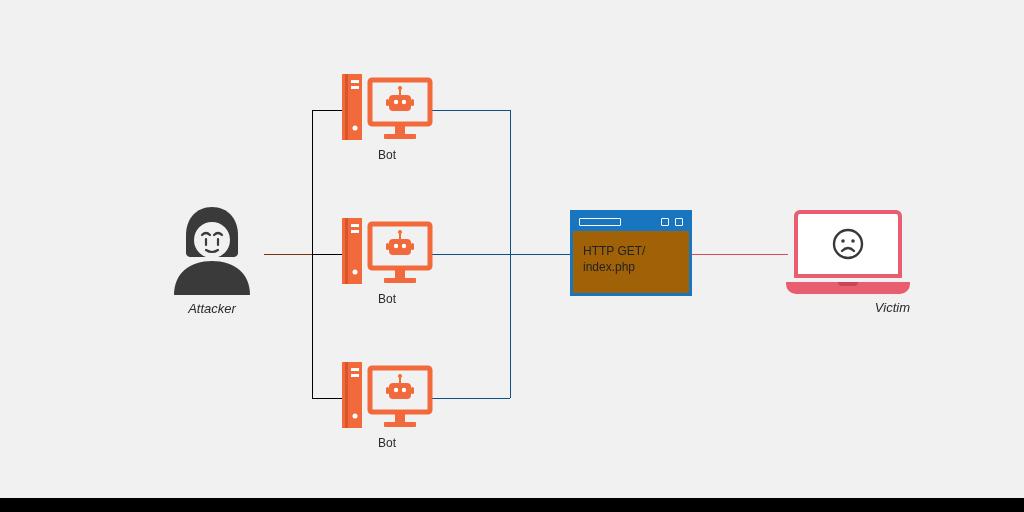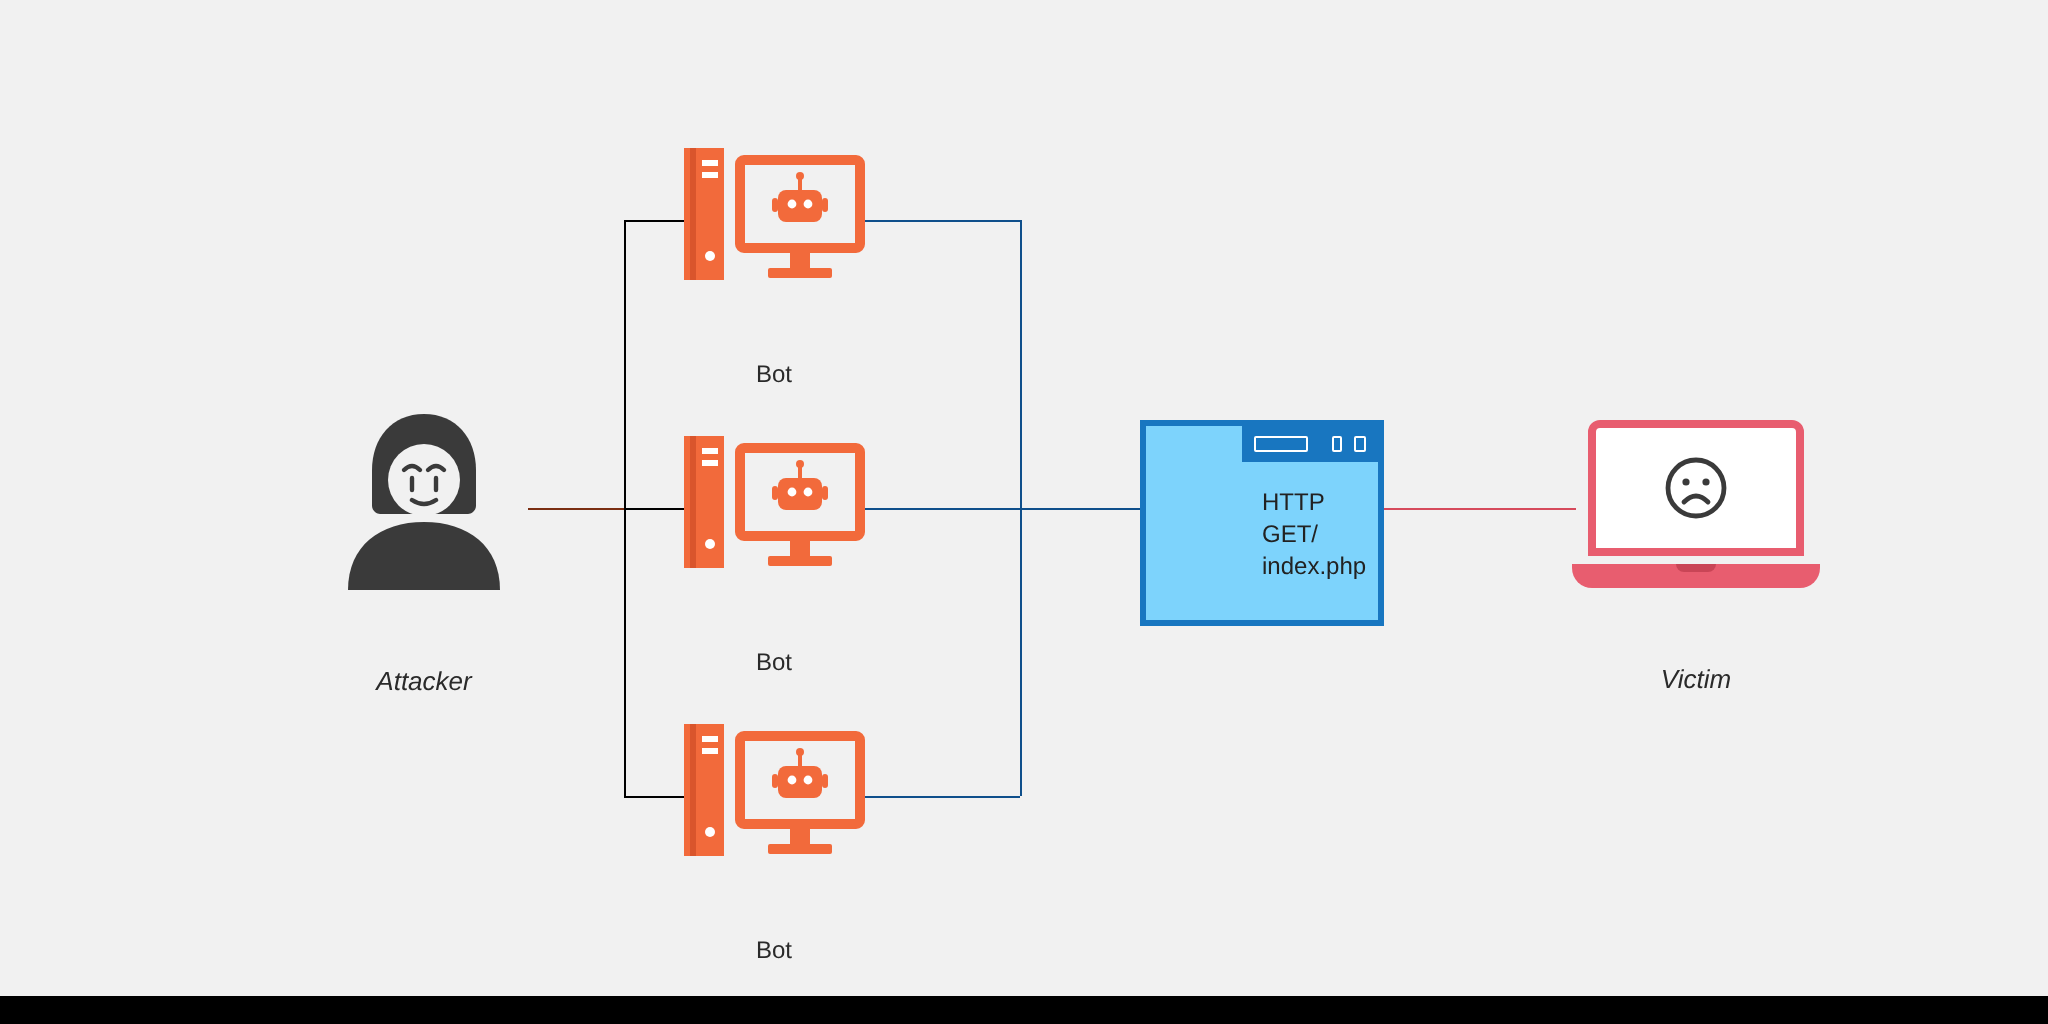"Bot" .node { gap: 32px -> none }
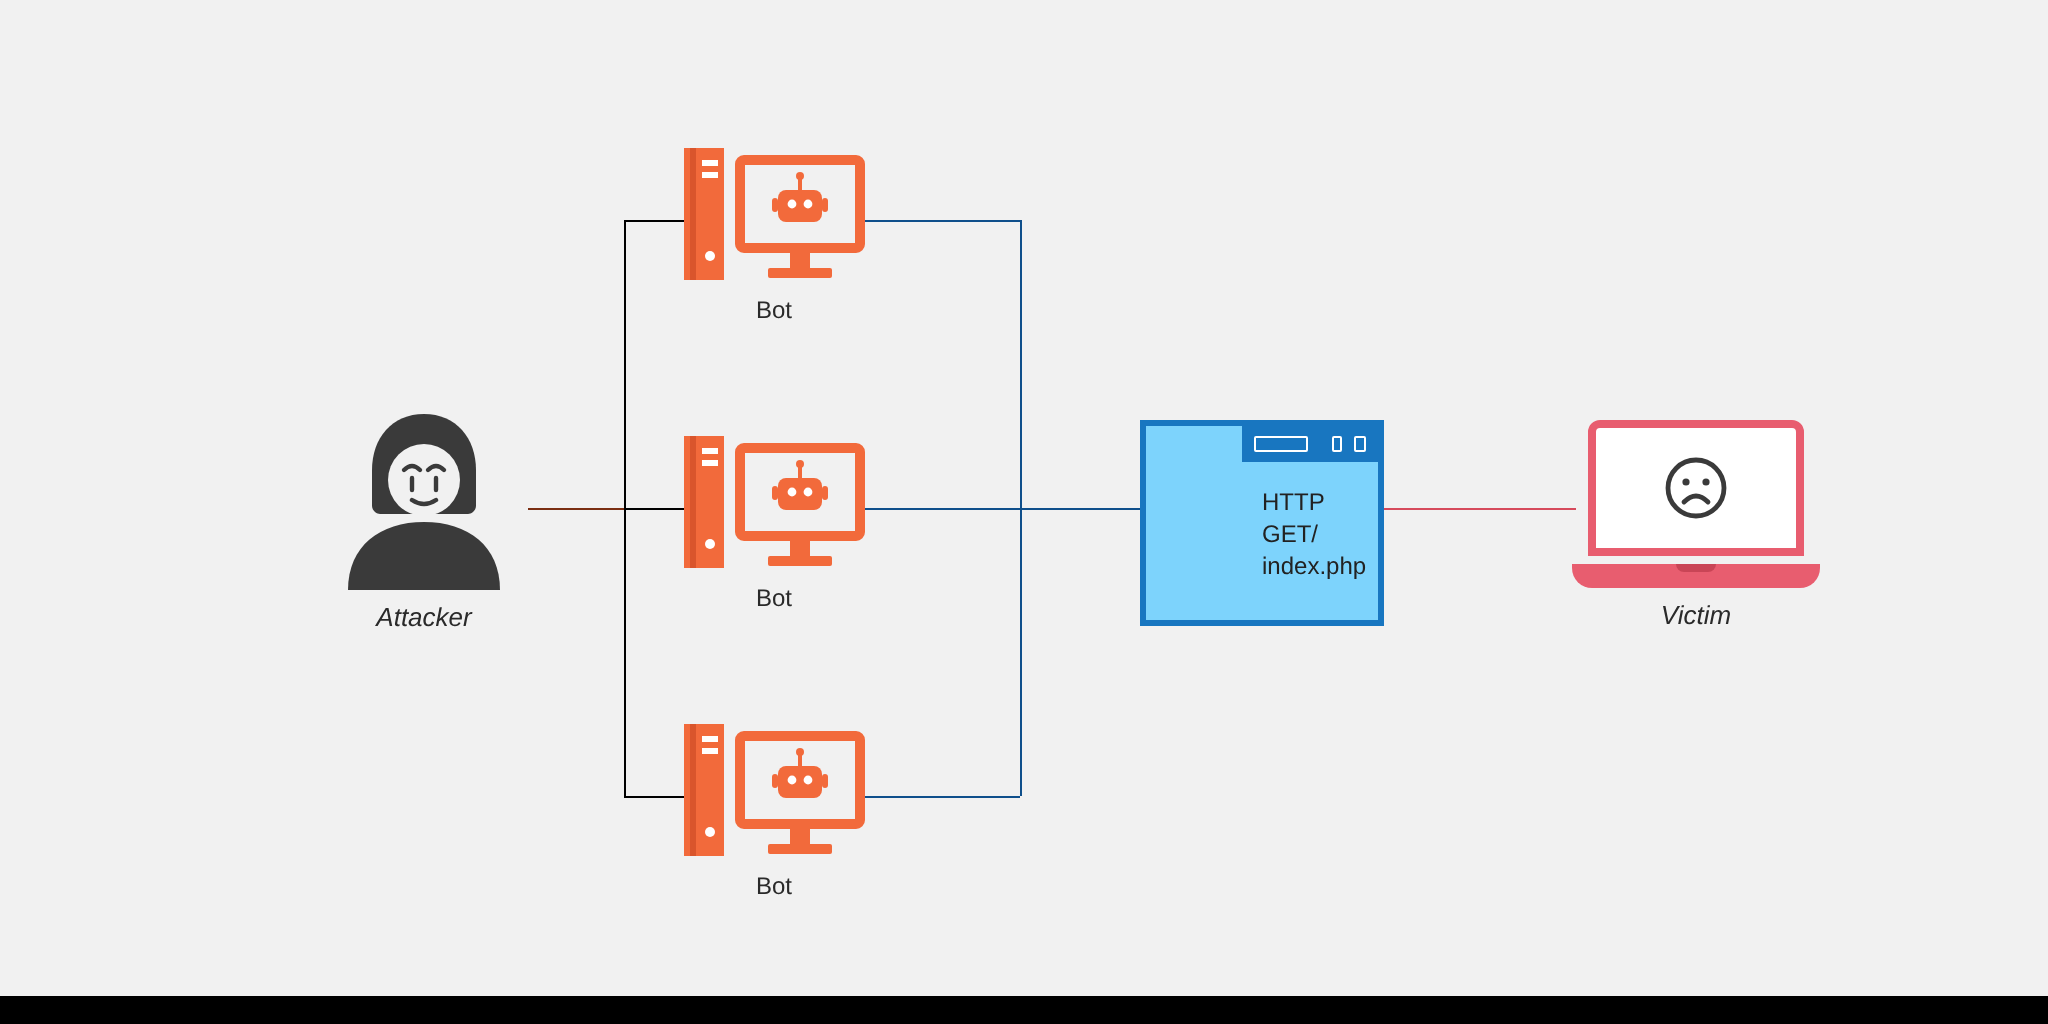"HTTP GET/" .browser { background: #7dd3fc -> #a16207; padding-left: 48px -> none }
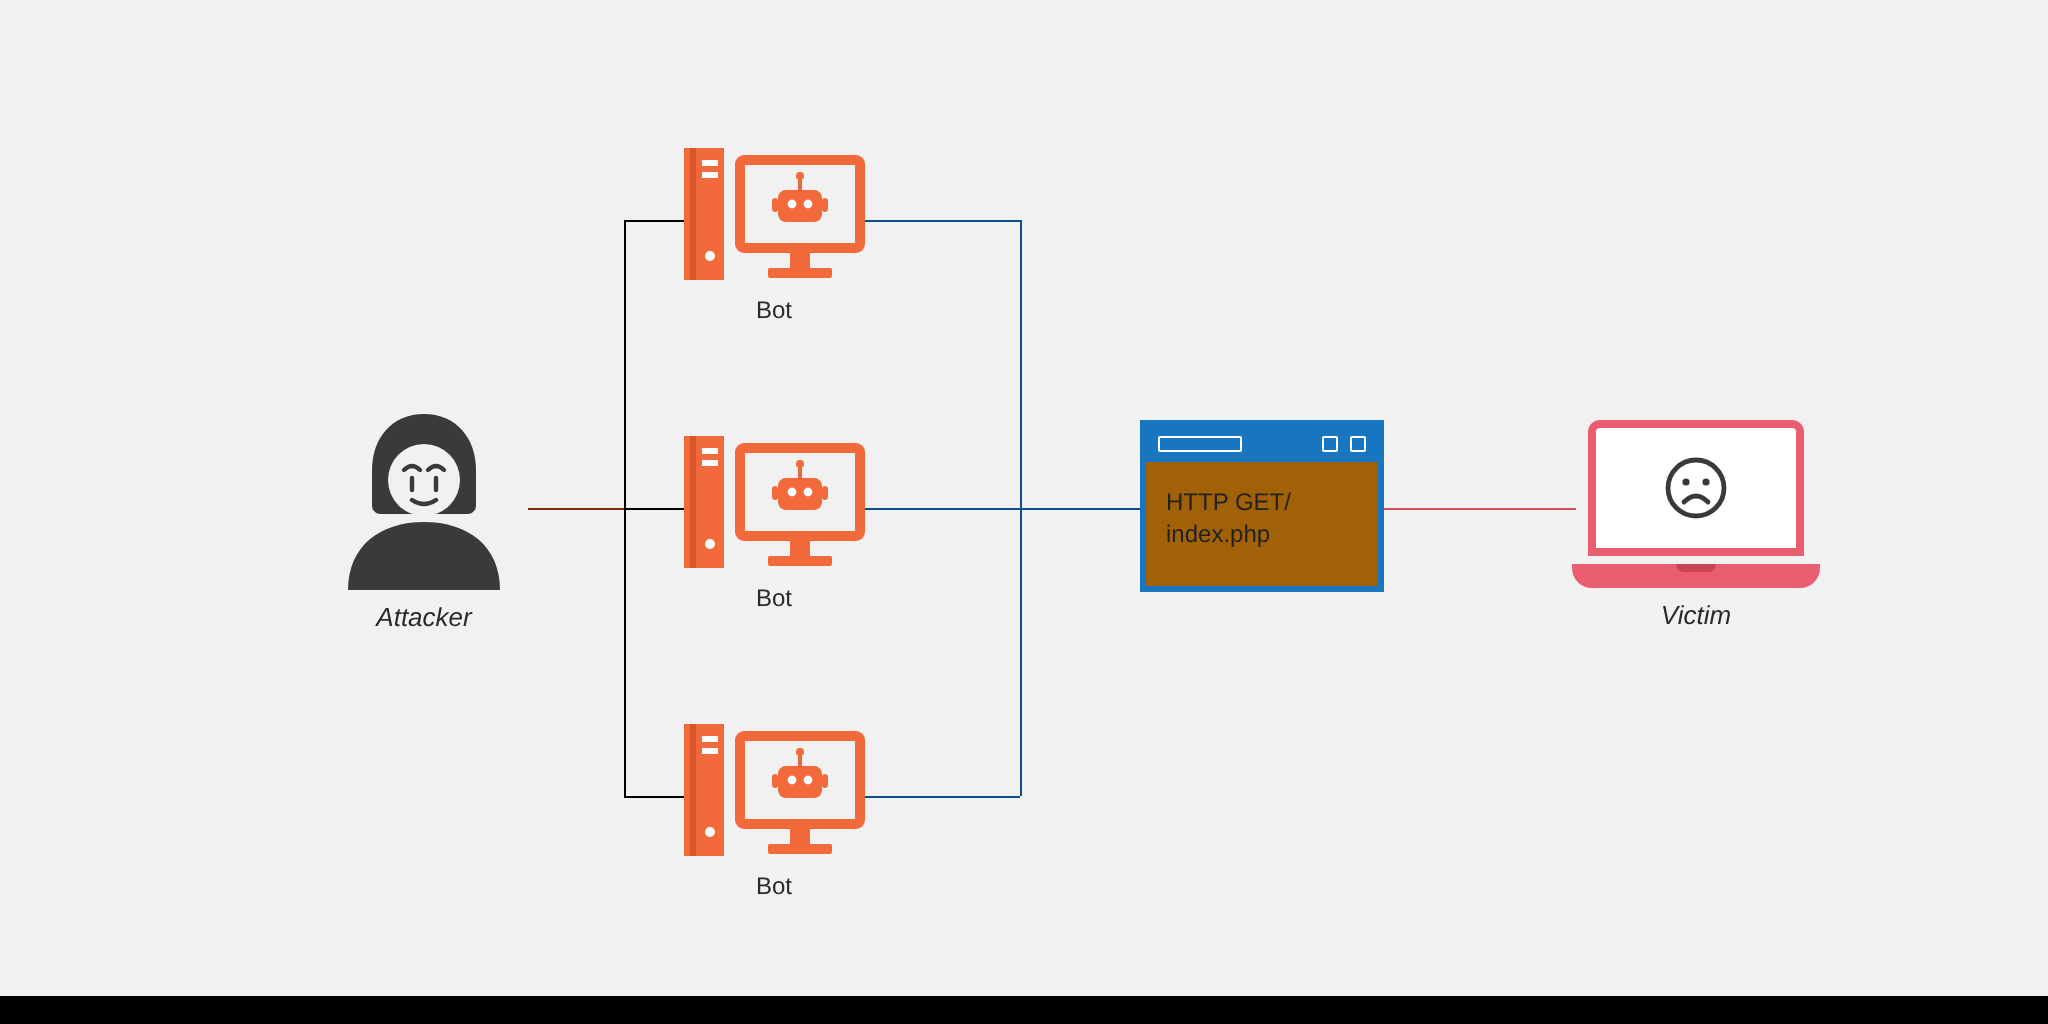"Victim" div.node { align-items: none -> flex-end }
